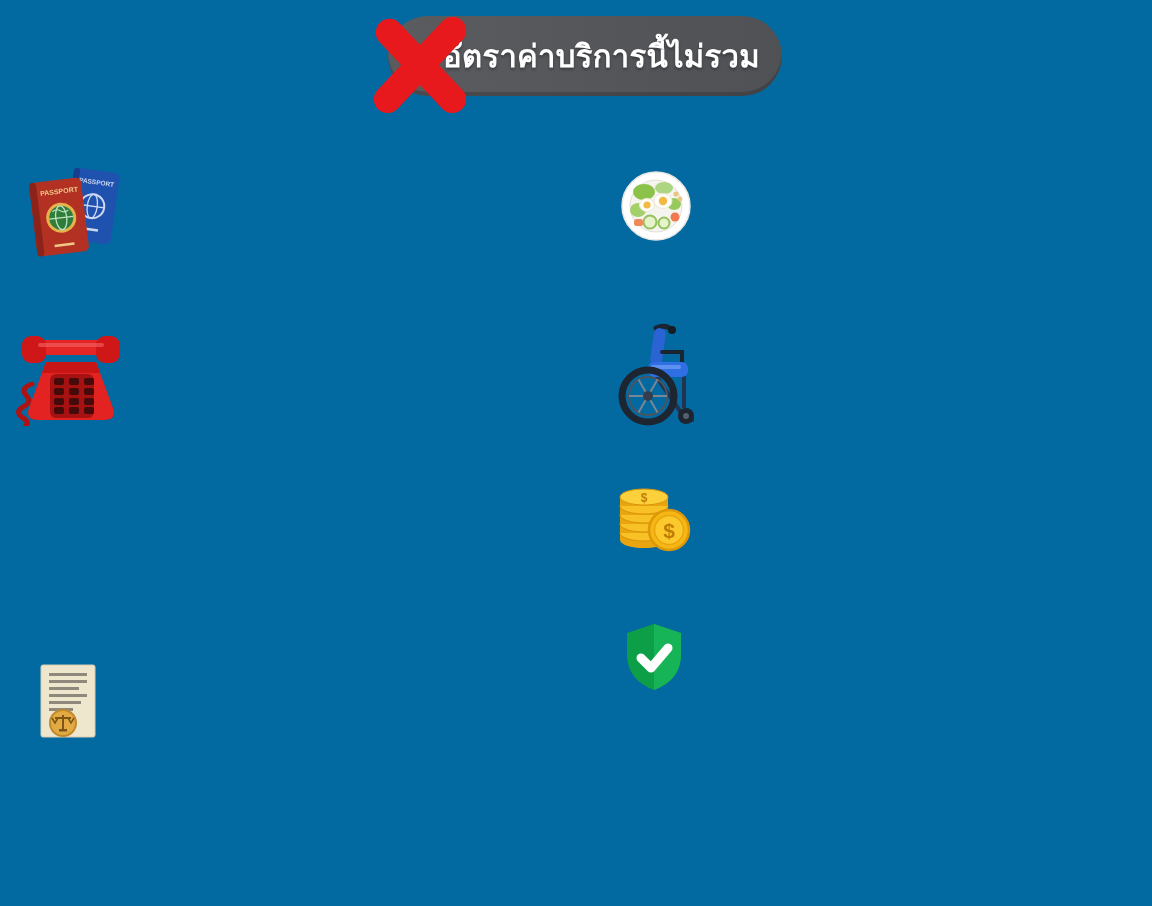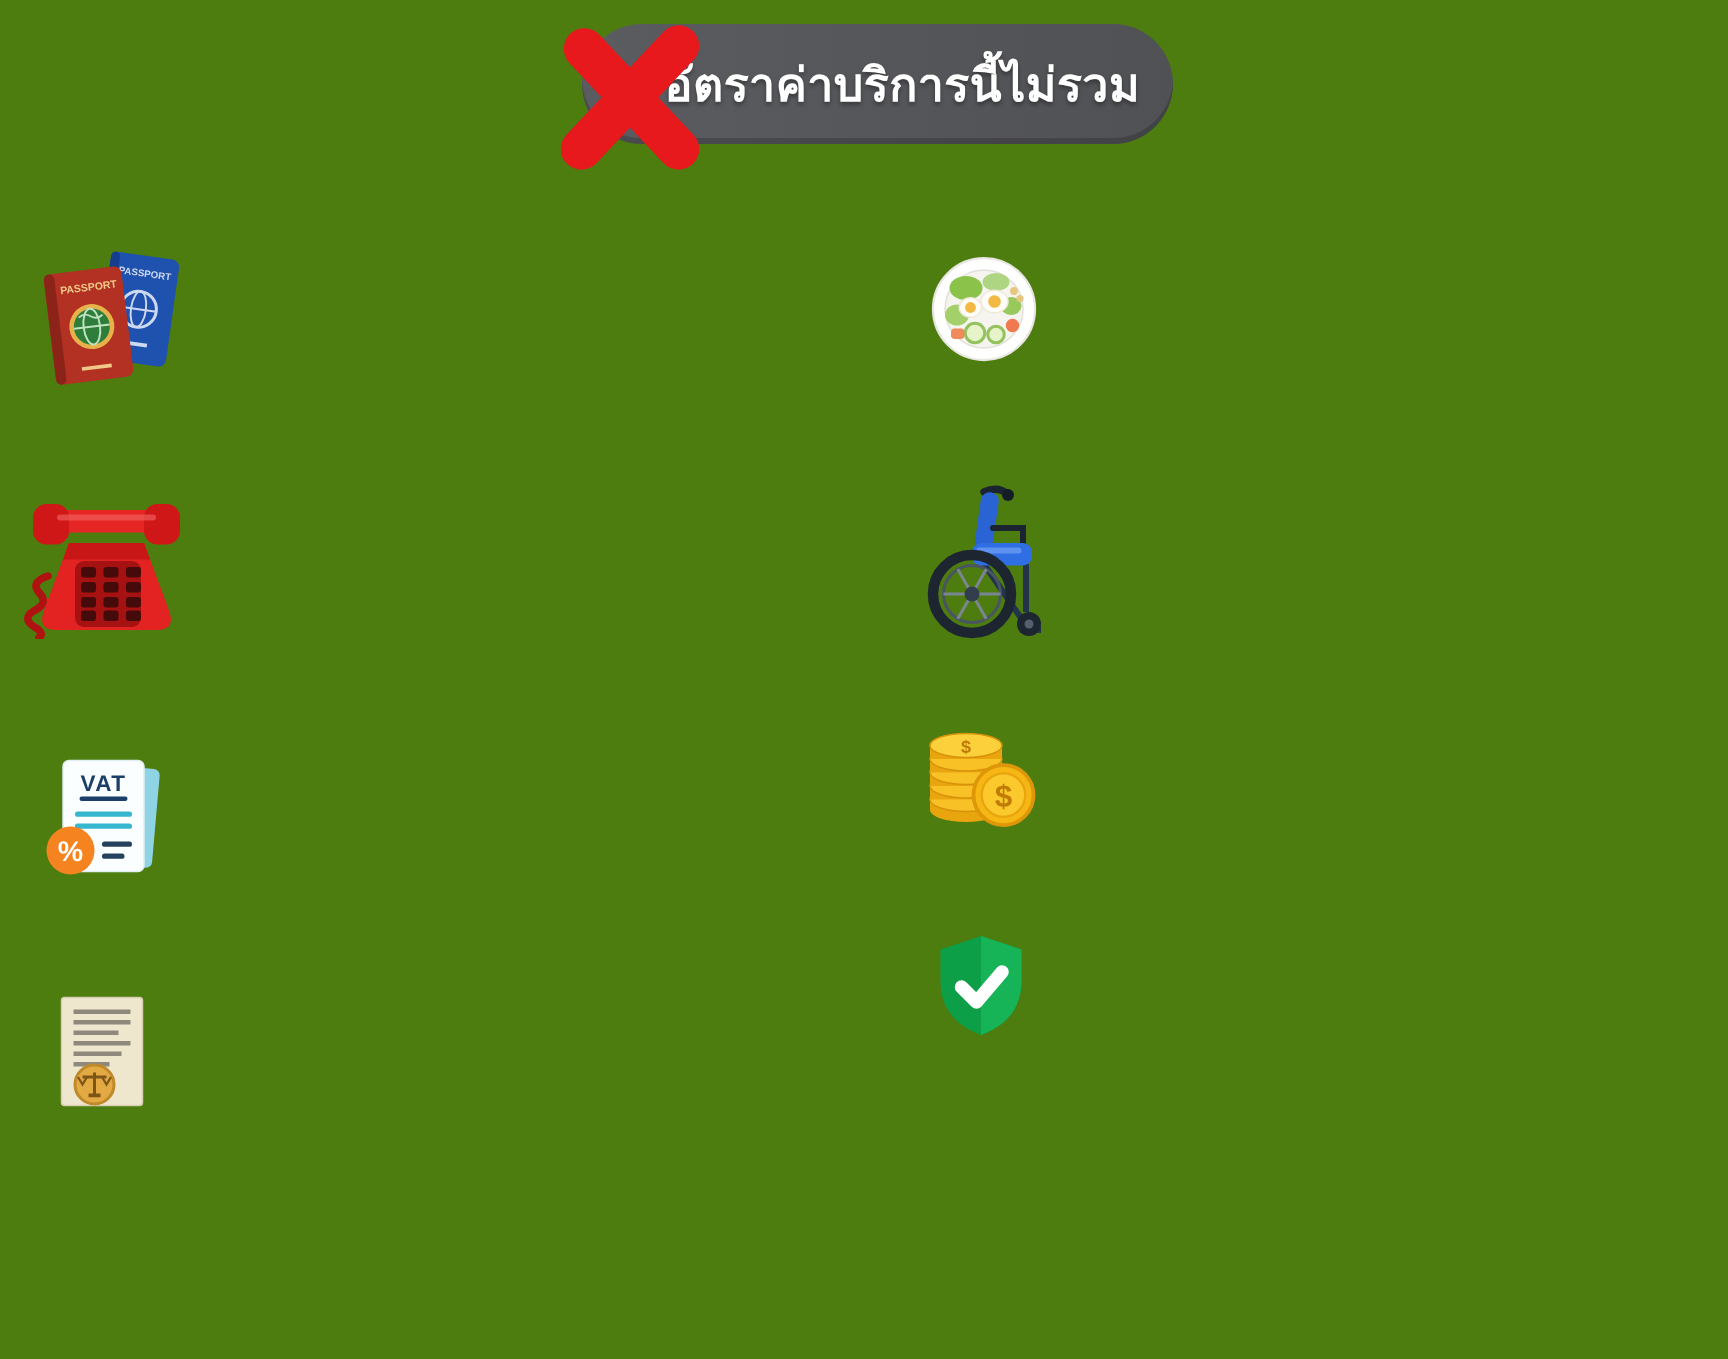"อัตราค่าบริการนี้ไม่รวม" .stage { background: #4d7c0f -> #0369a1 }
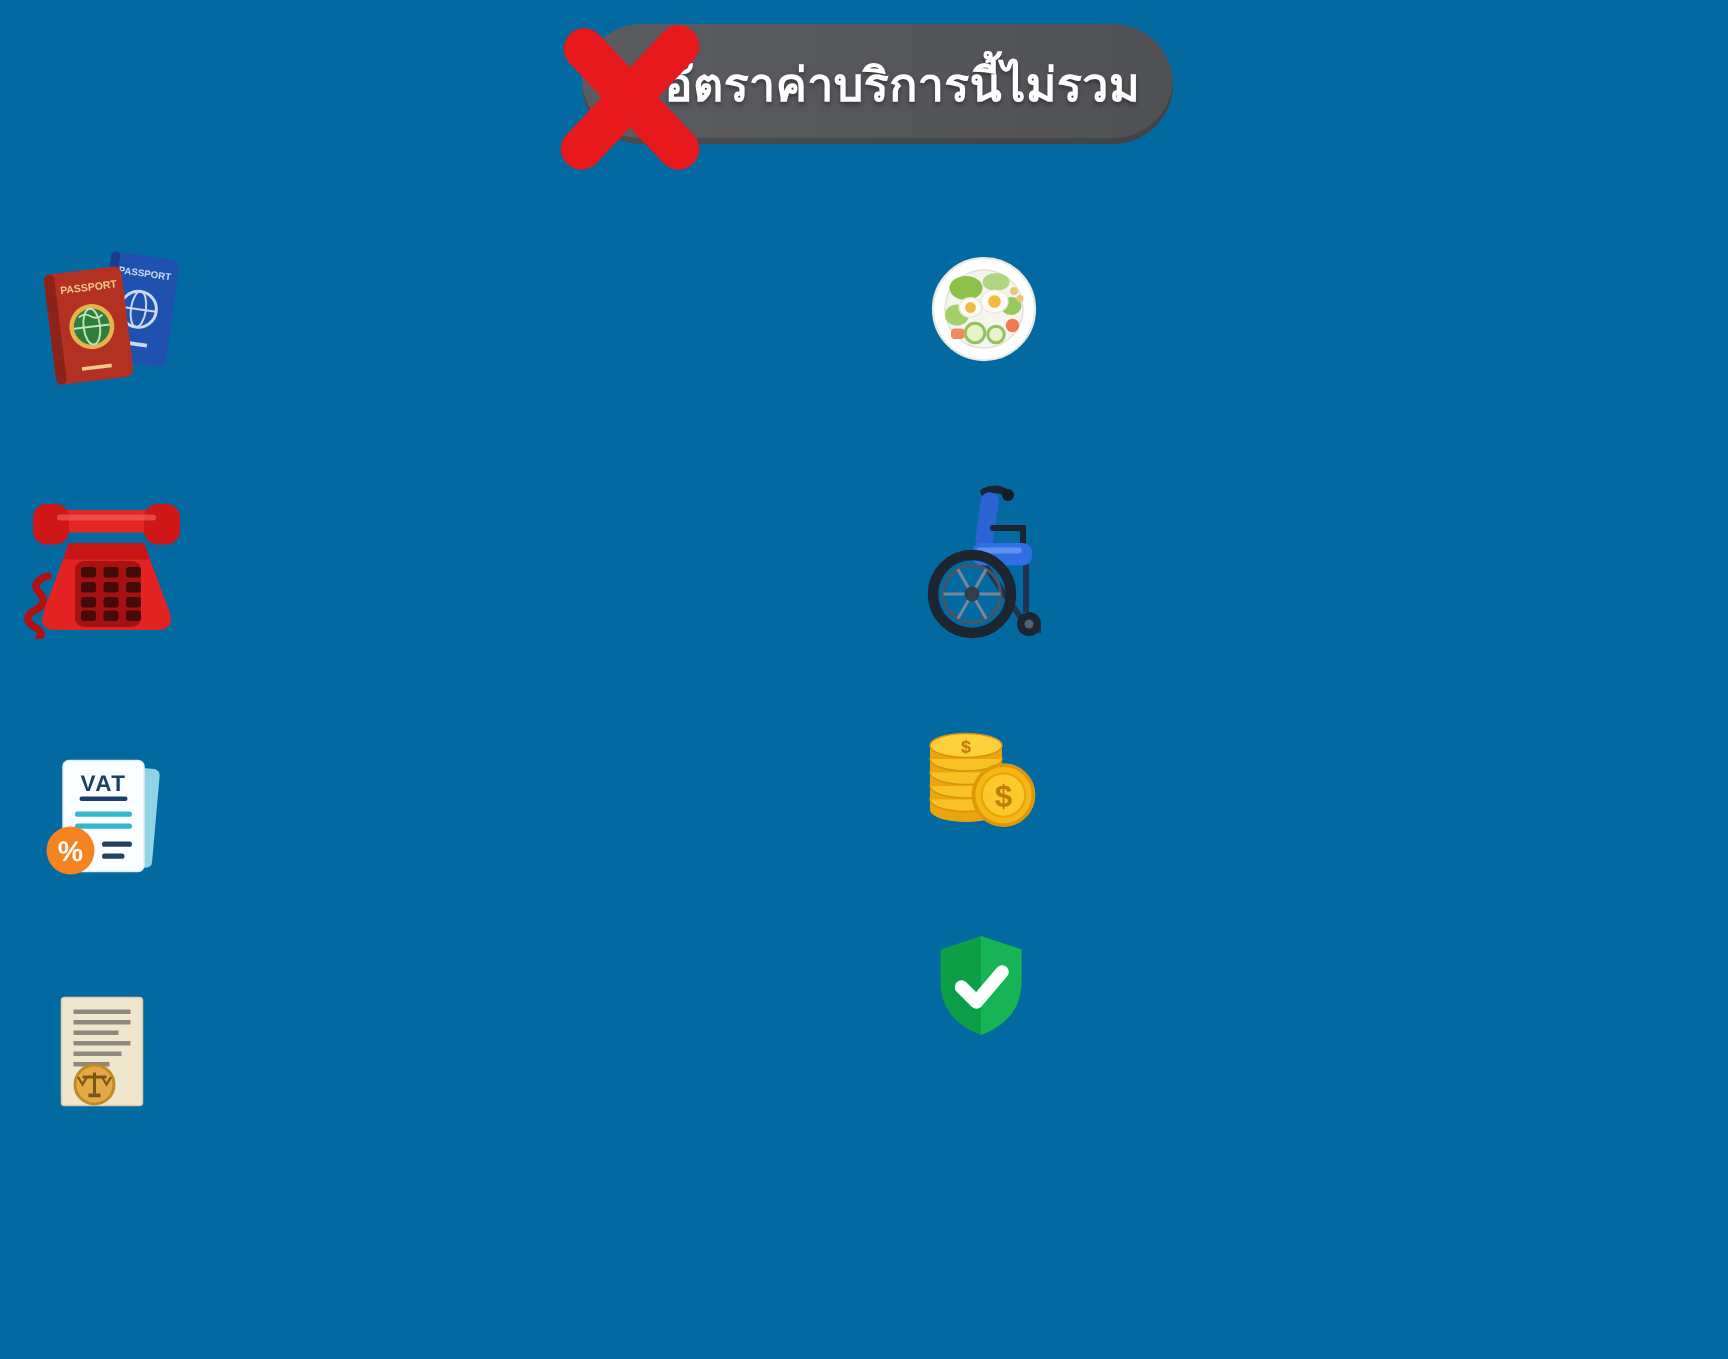"VAT" div.icon { html: <div> <svg> <rect></rect> <rect></rect> <text>VAT</text> <rect></rect> <rect></rect> <rect></rect> <rect></rect> <rect></rect> <circle></circle> <text>%</text> </svg> </div> -> none }
